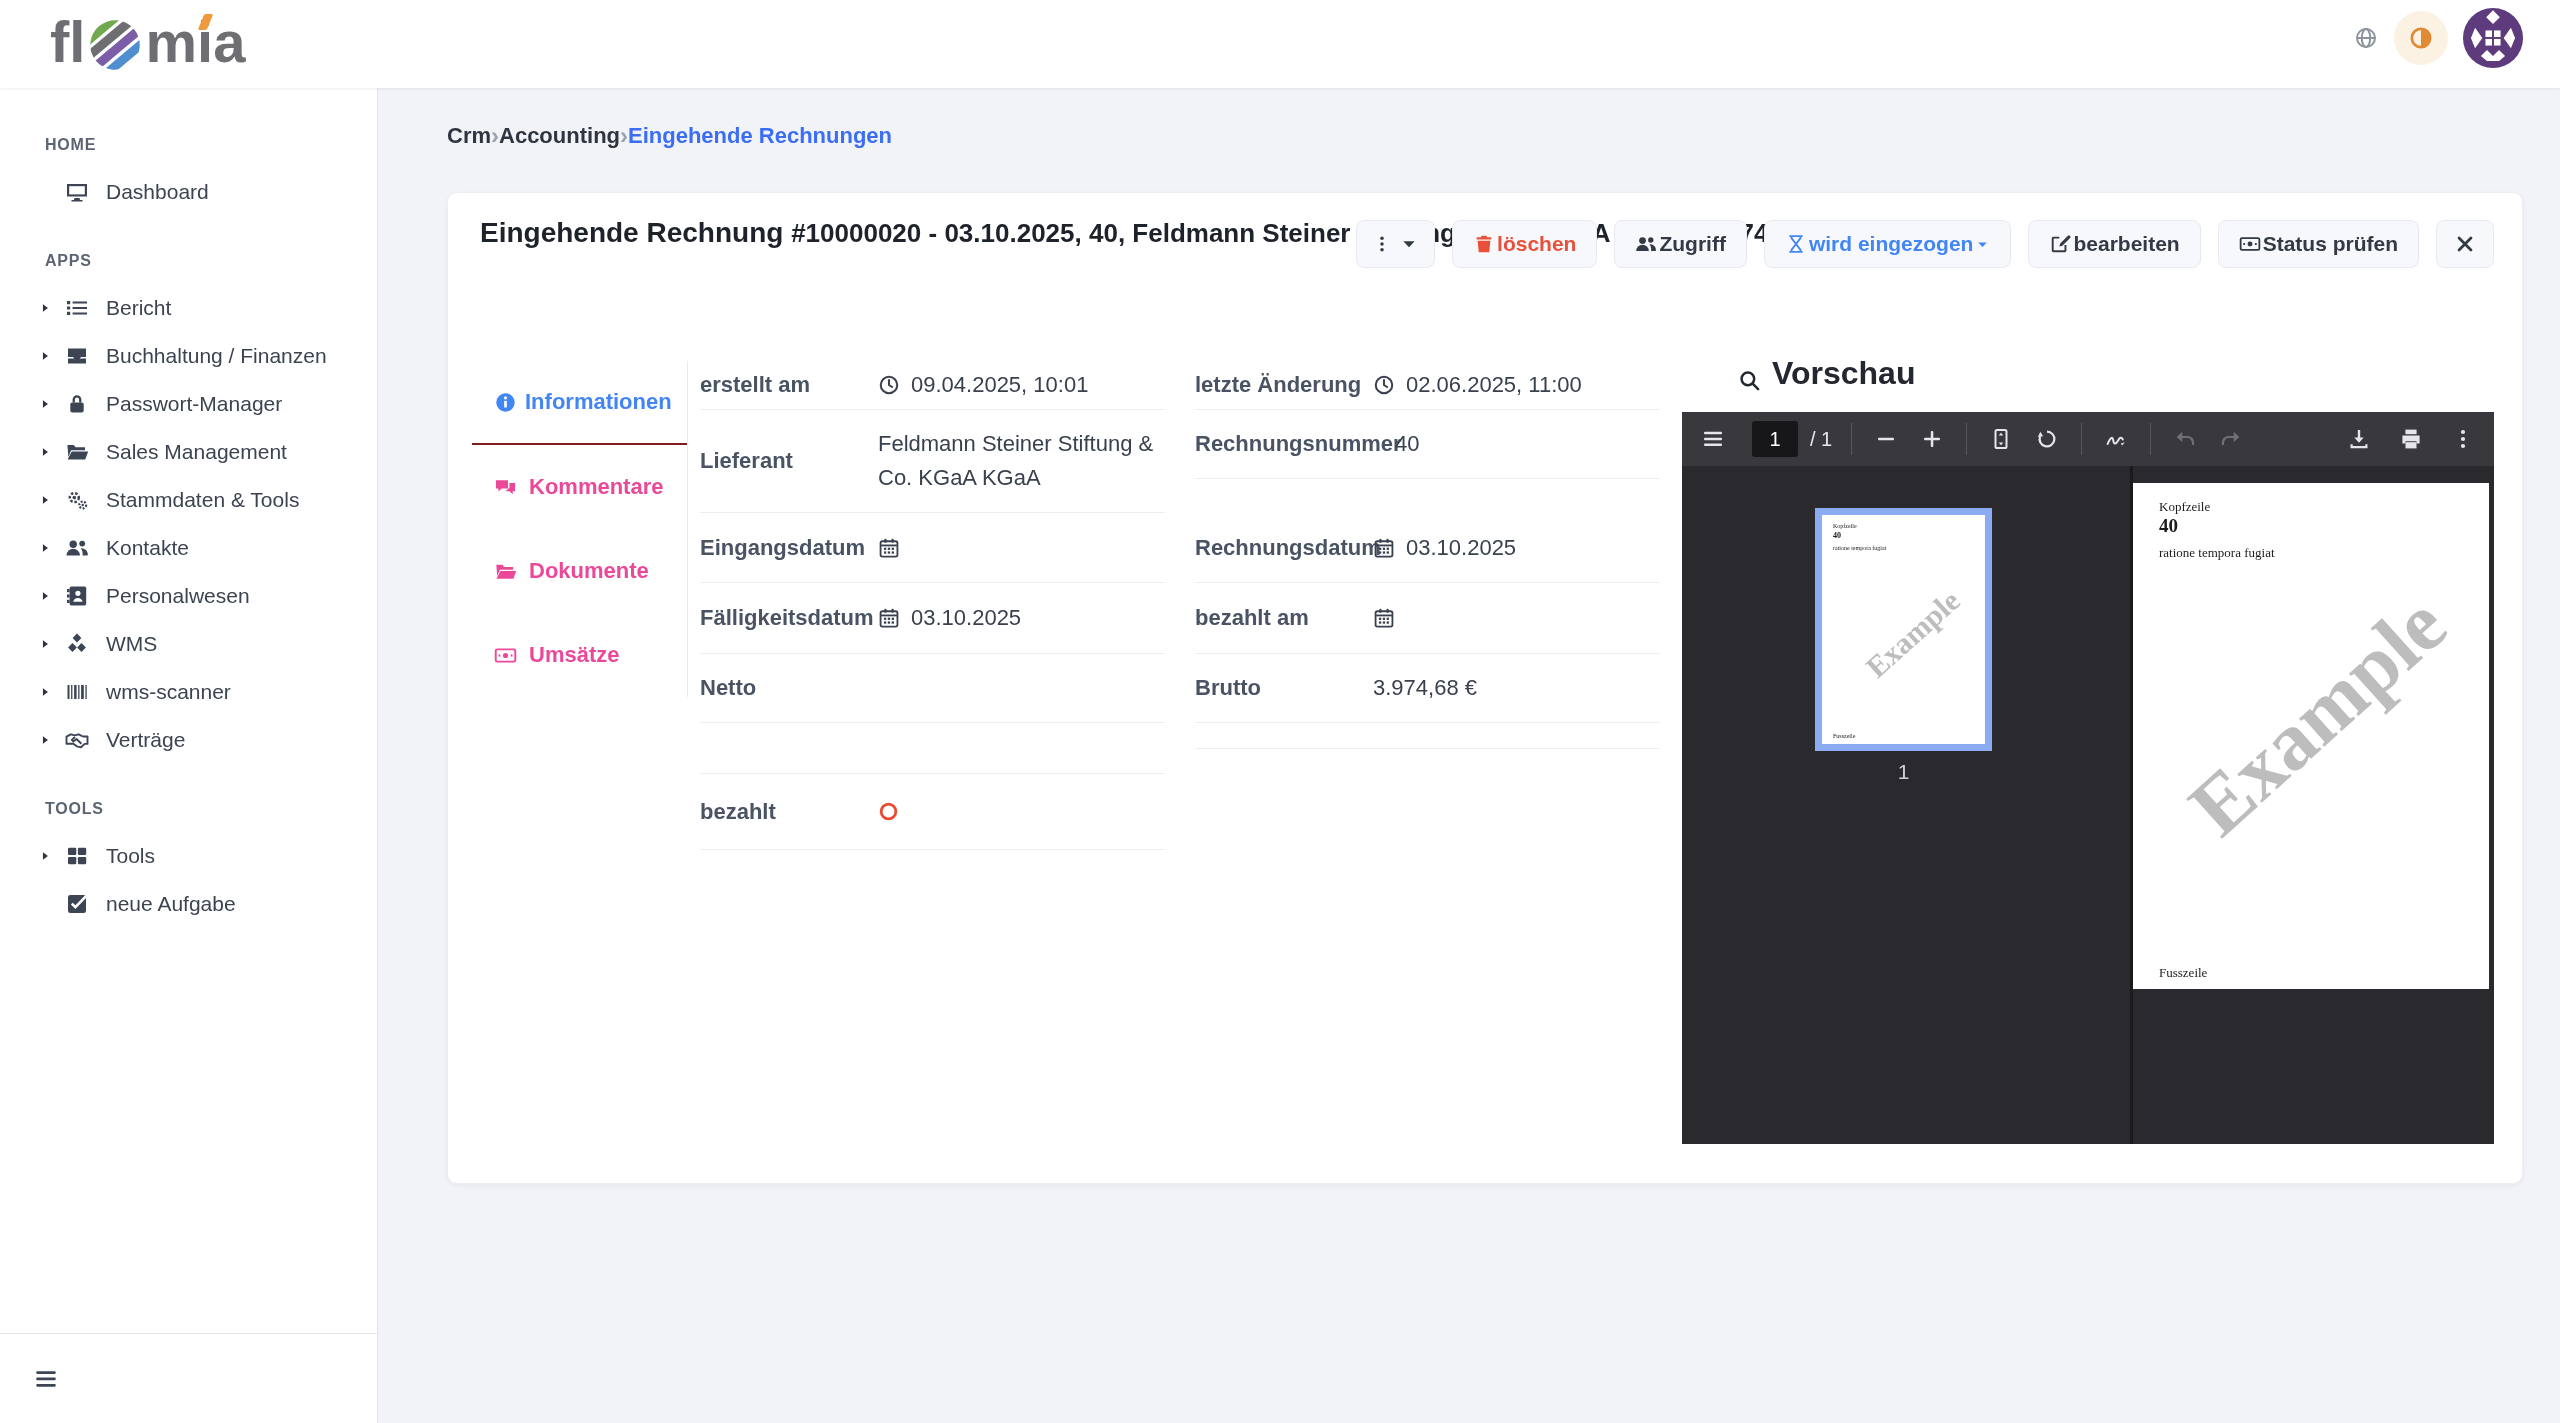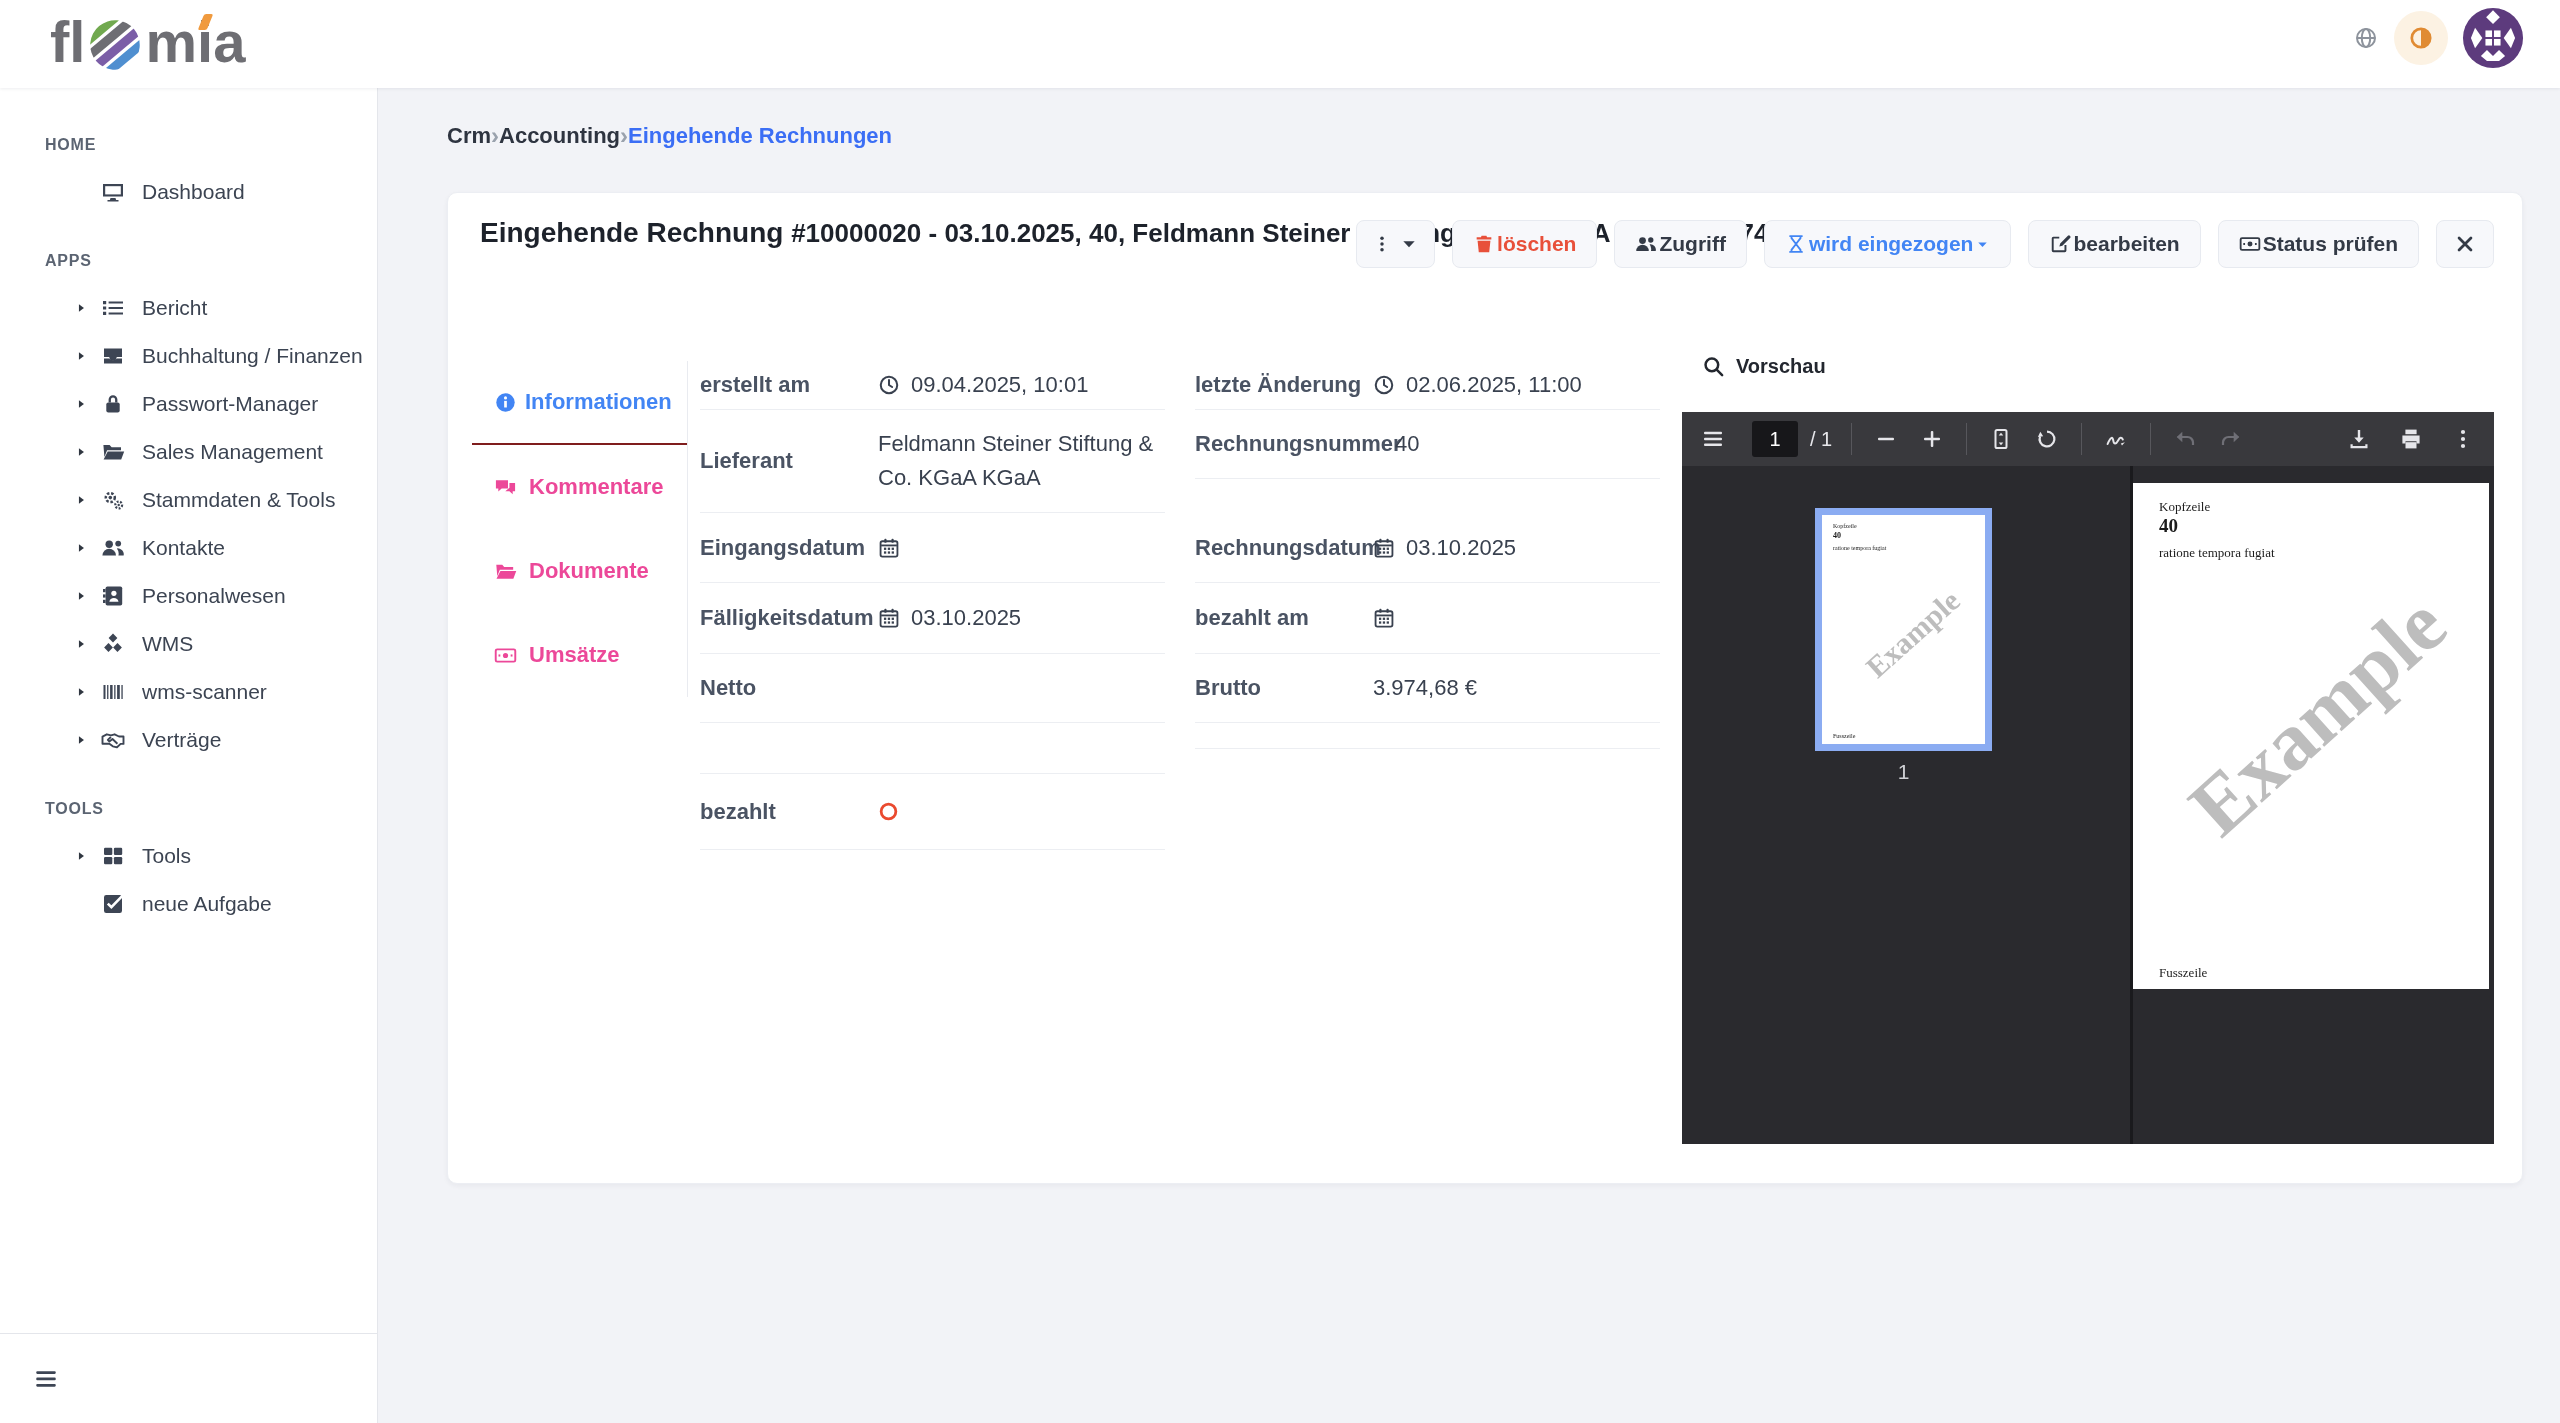"Dashboard" .nav-item { margin-left: 36px -> none }
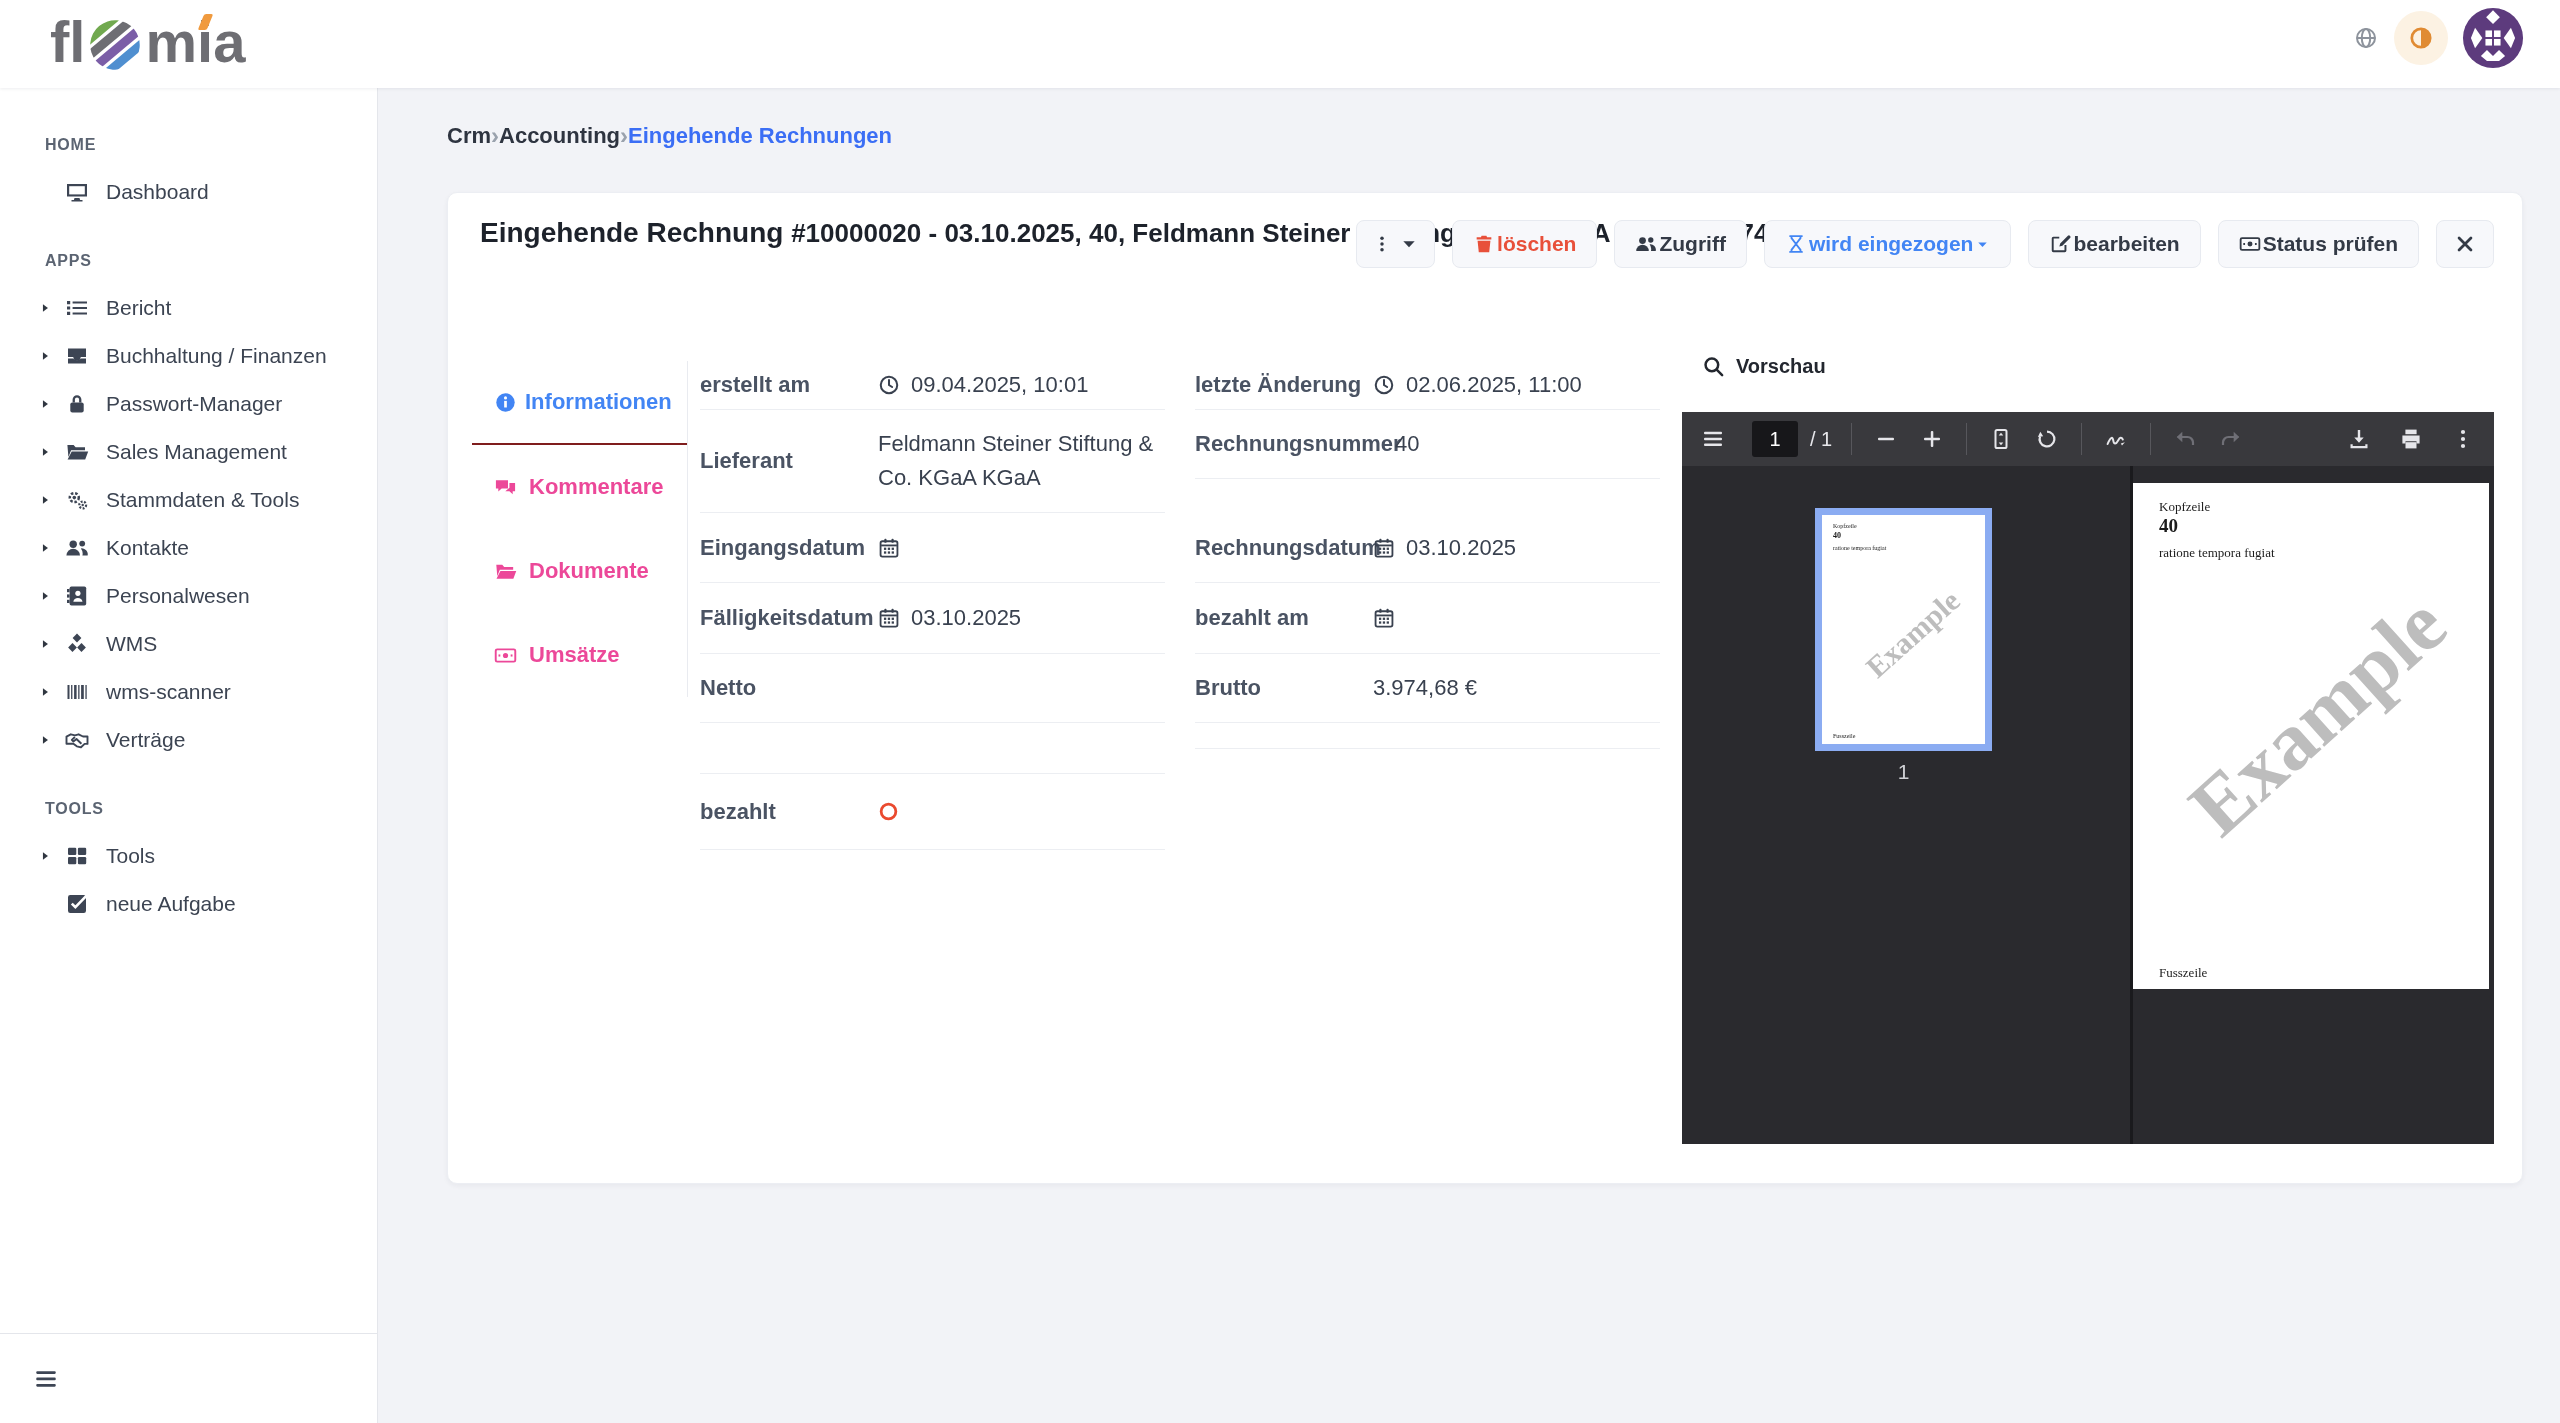"Vorschau" .preview-title { font-size: 20px -> 32px; left: 1254px -> 1290px }
